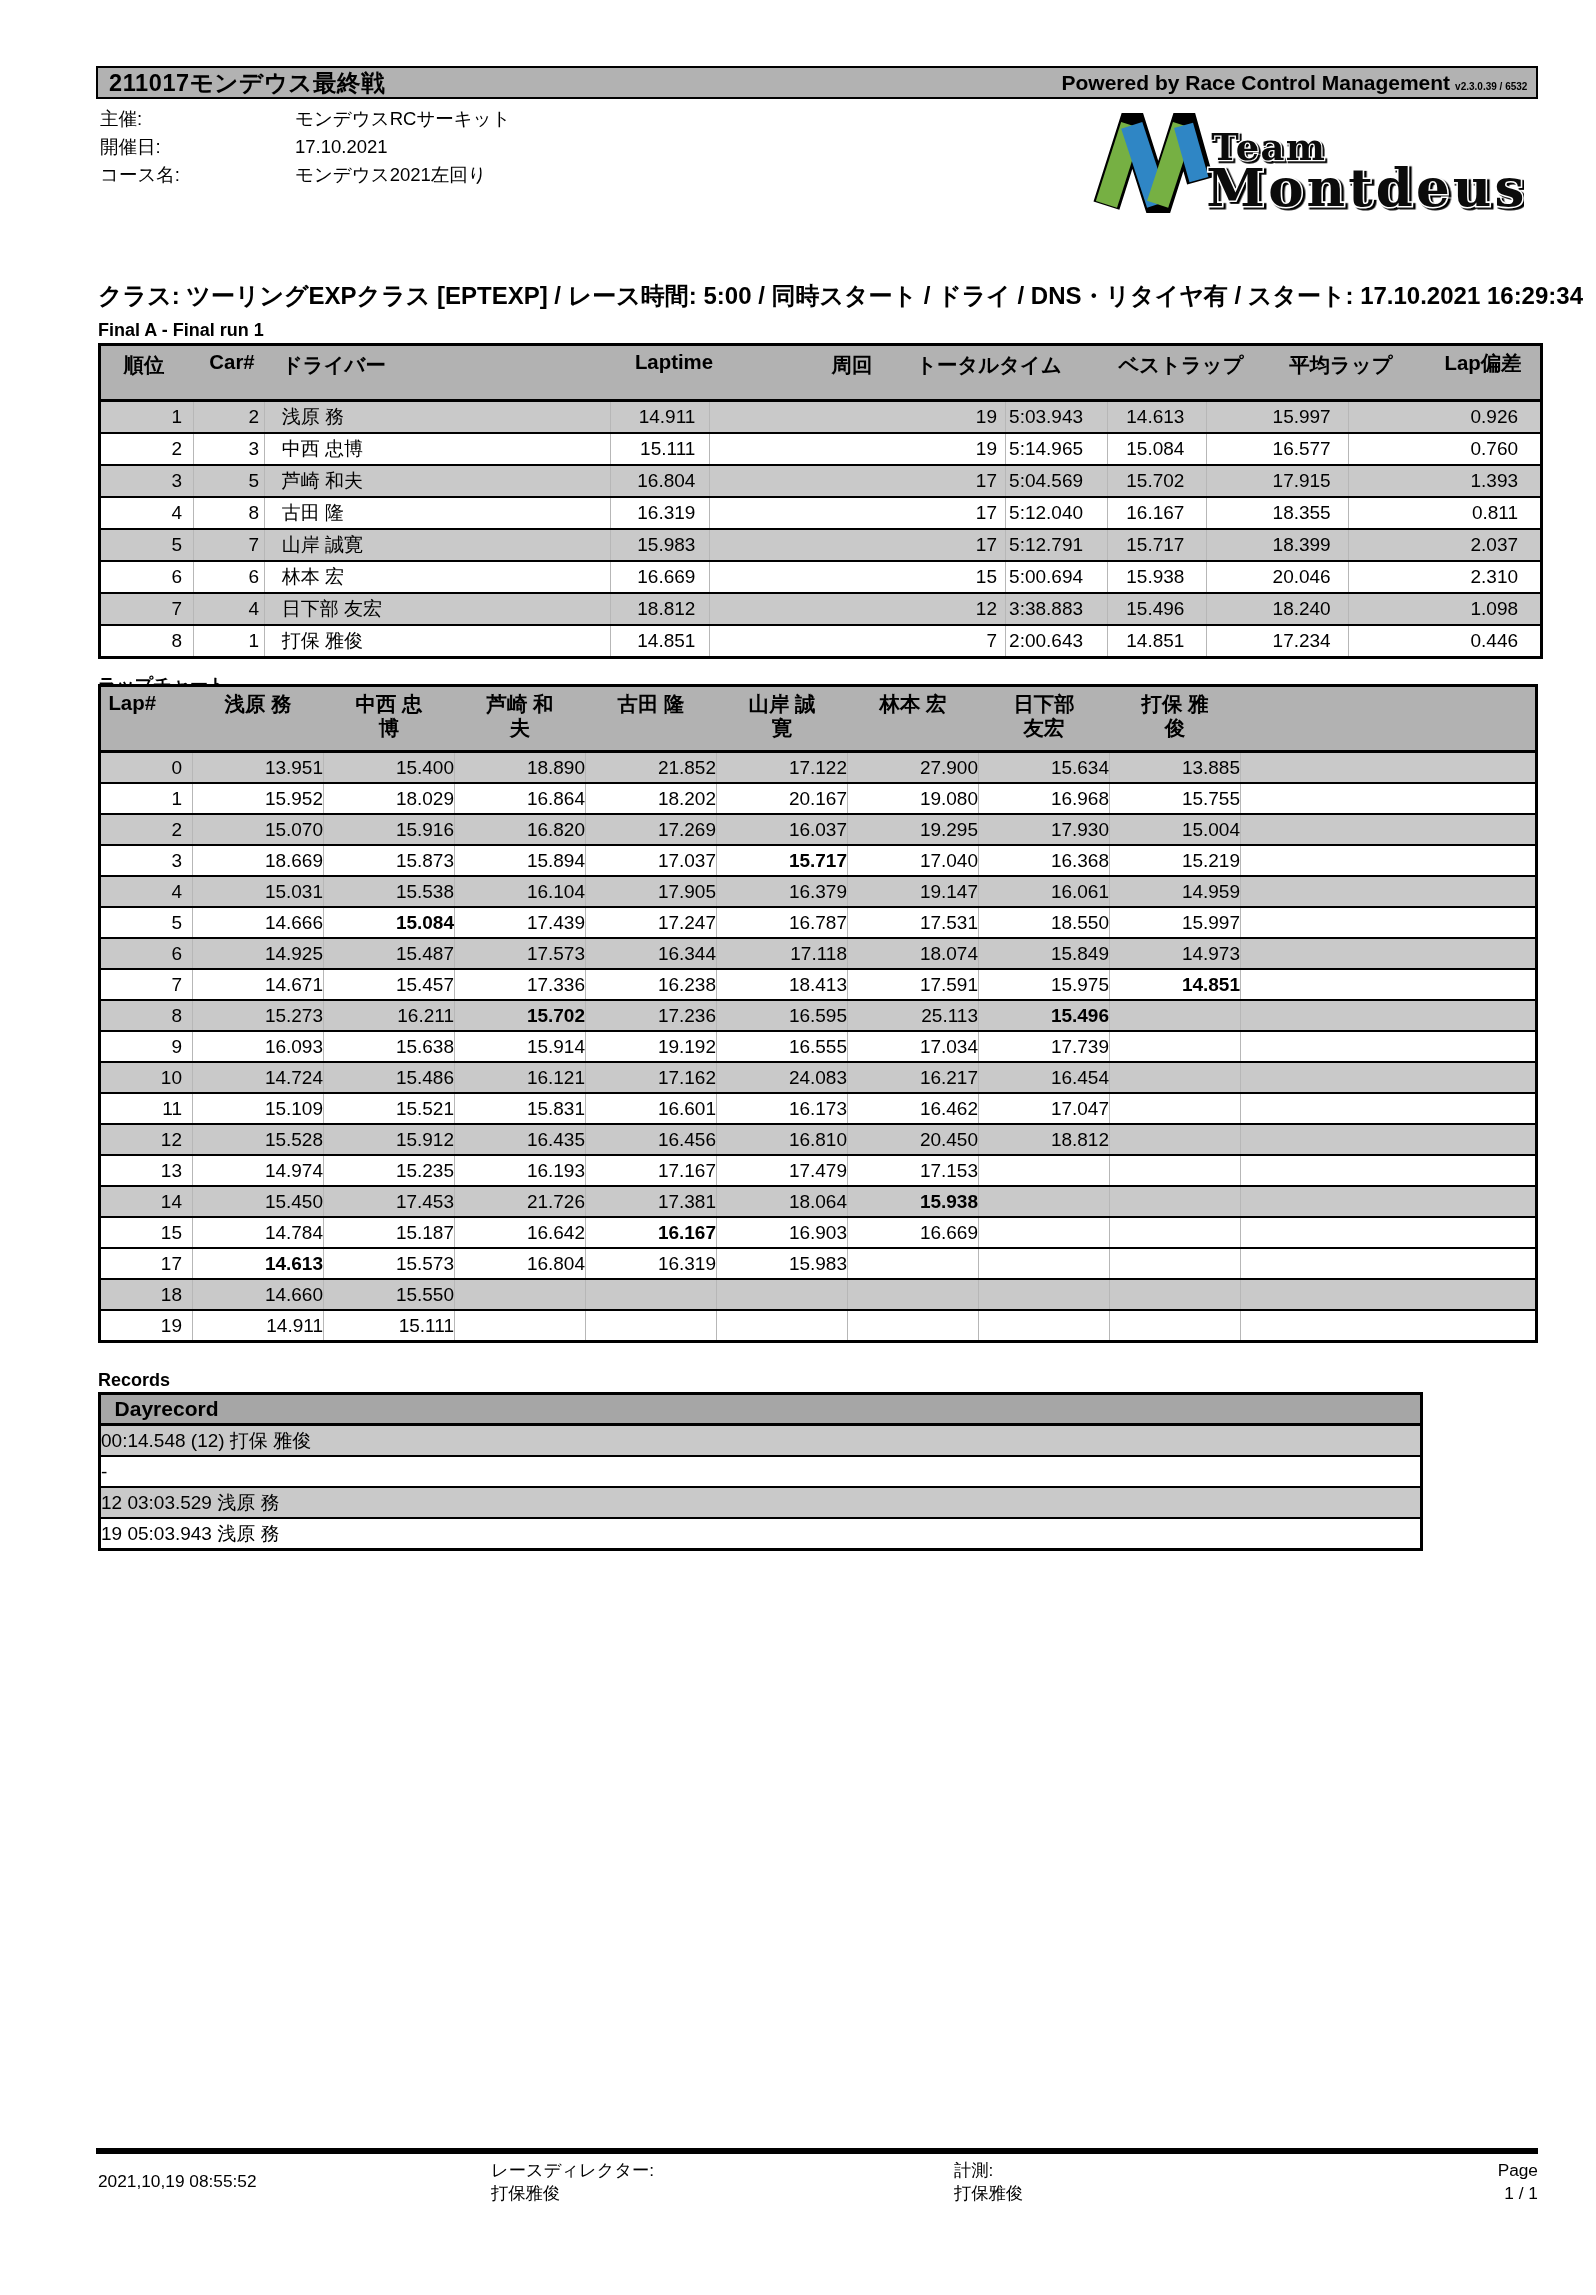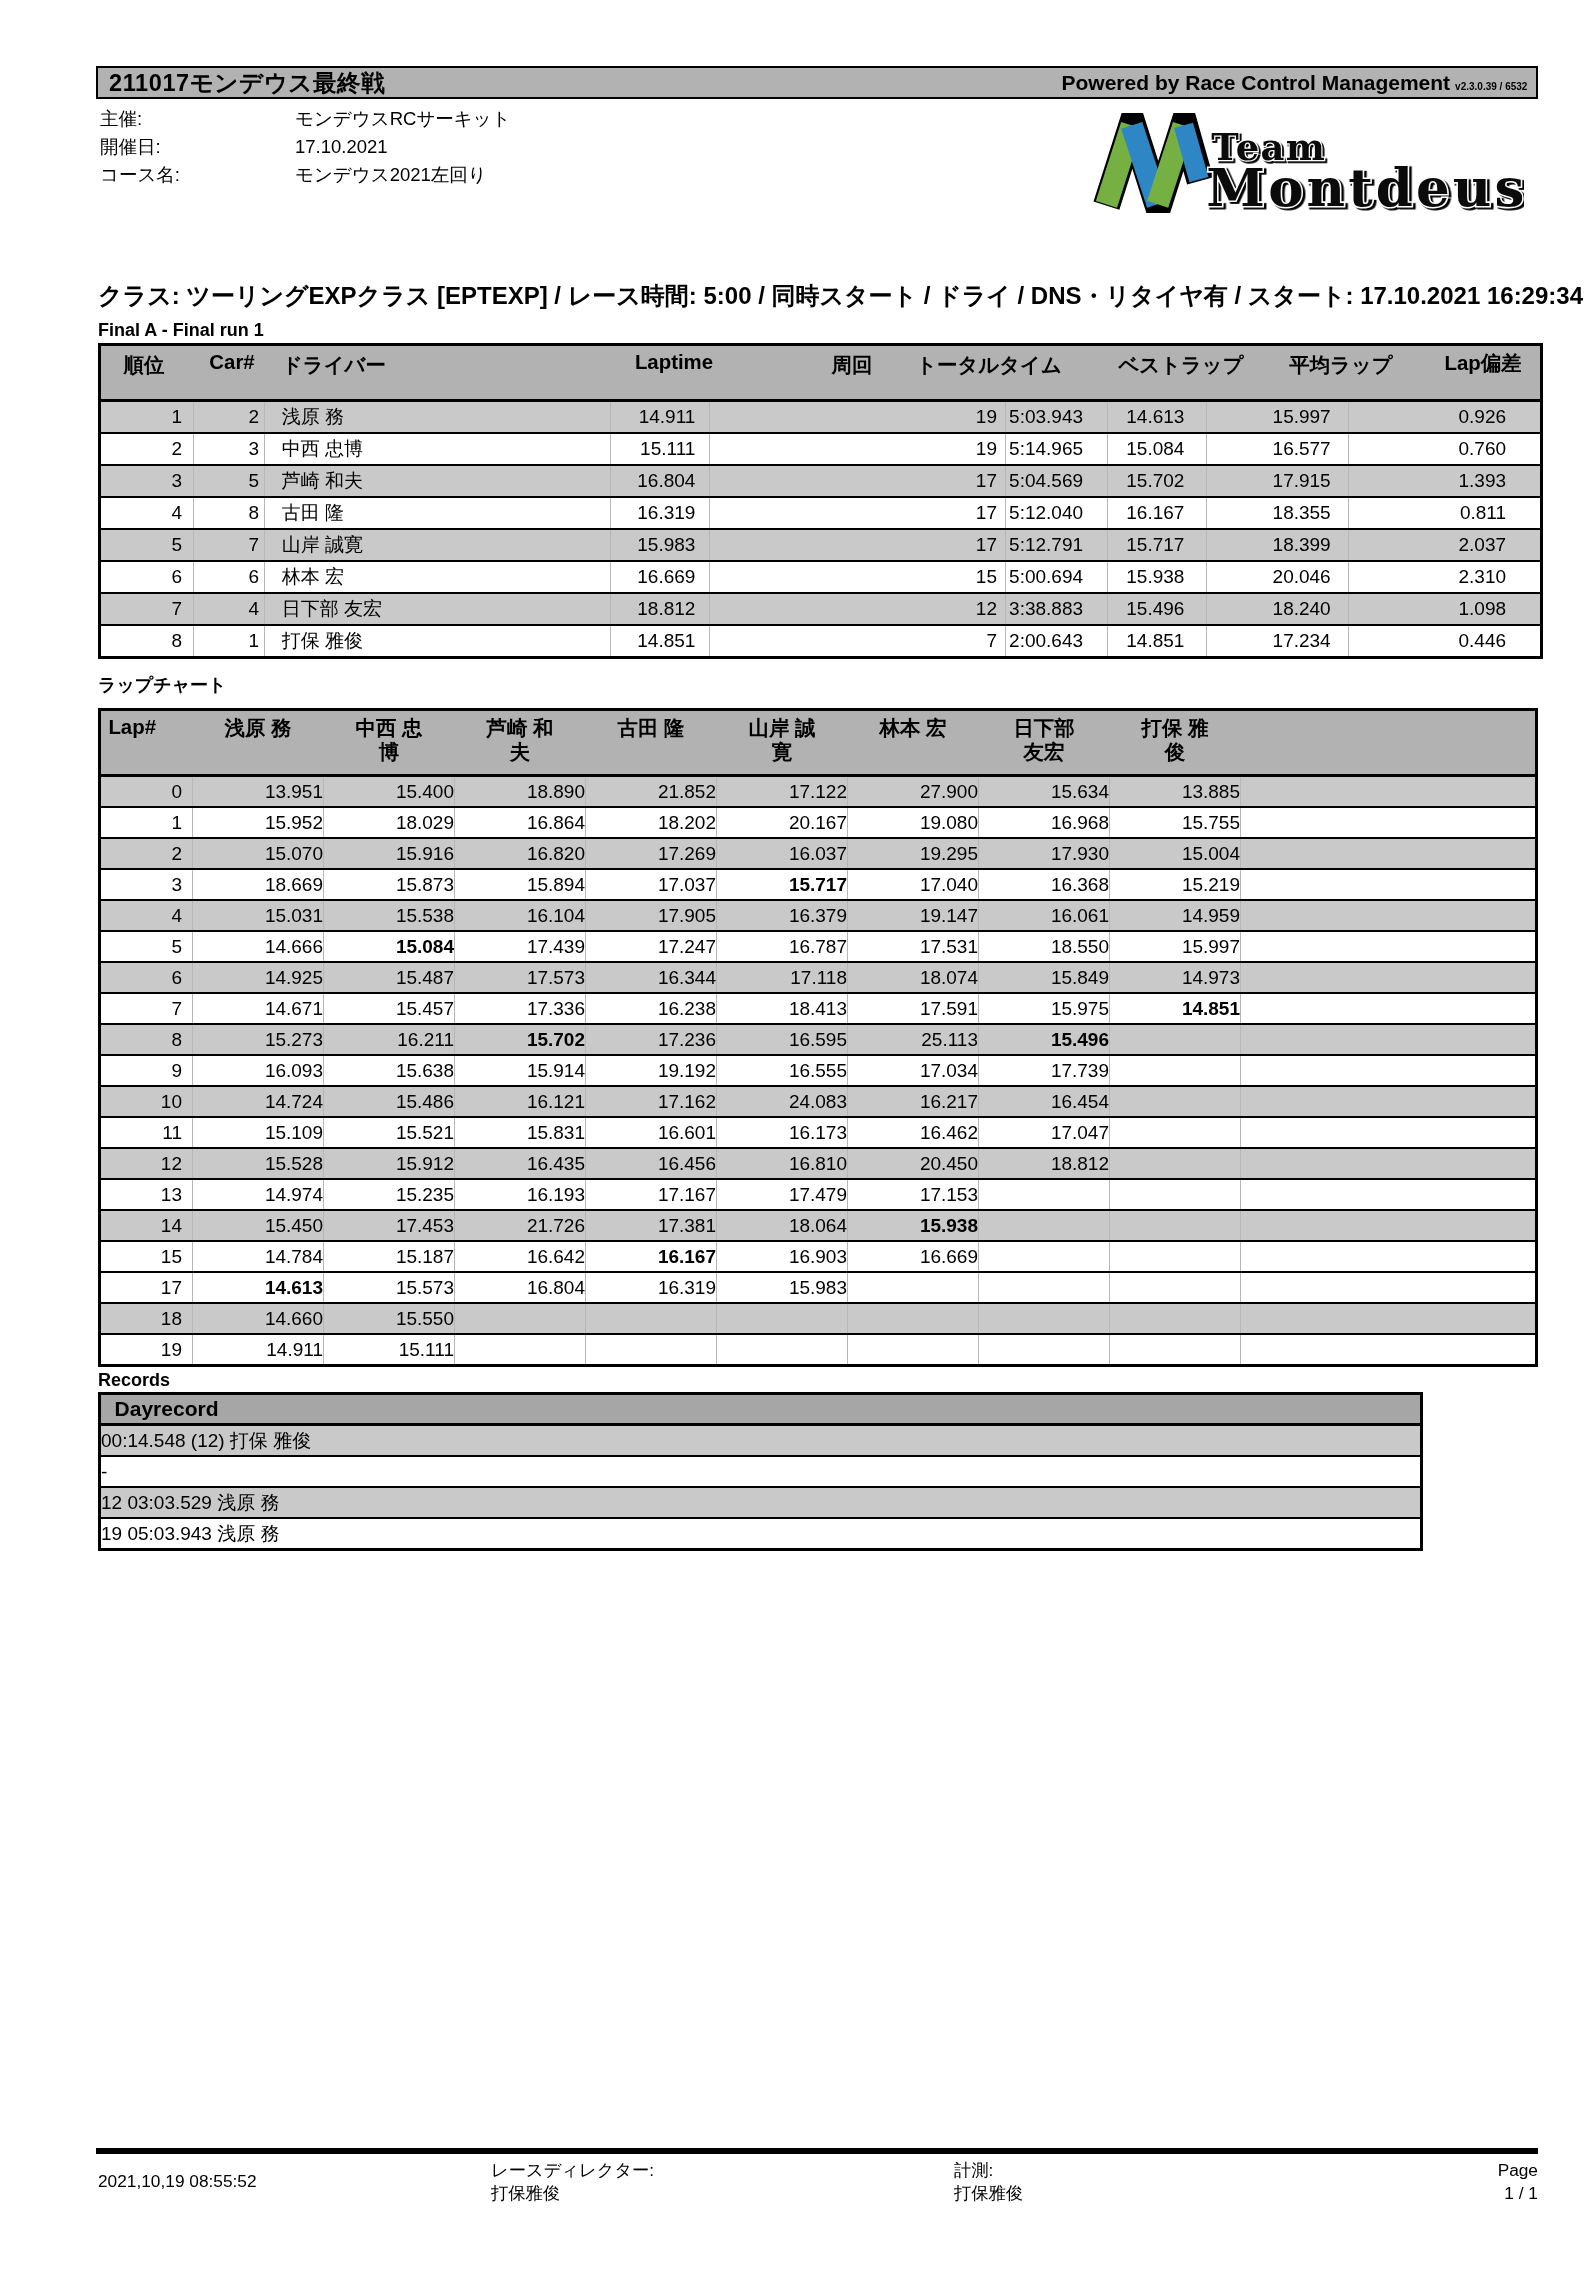"0.926" .fa .c8 { padding-right: 34px -> 22px }
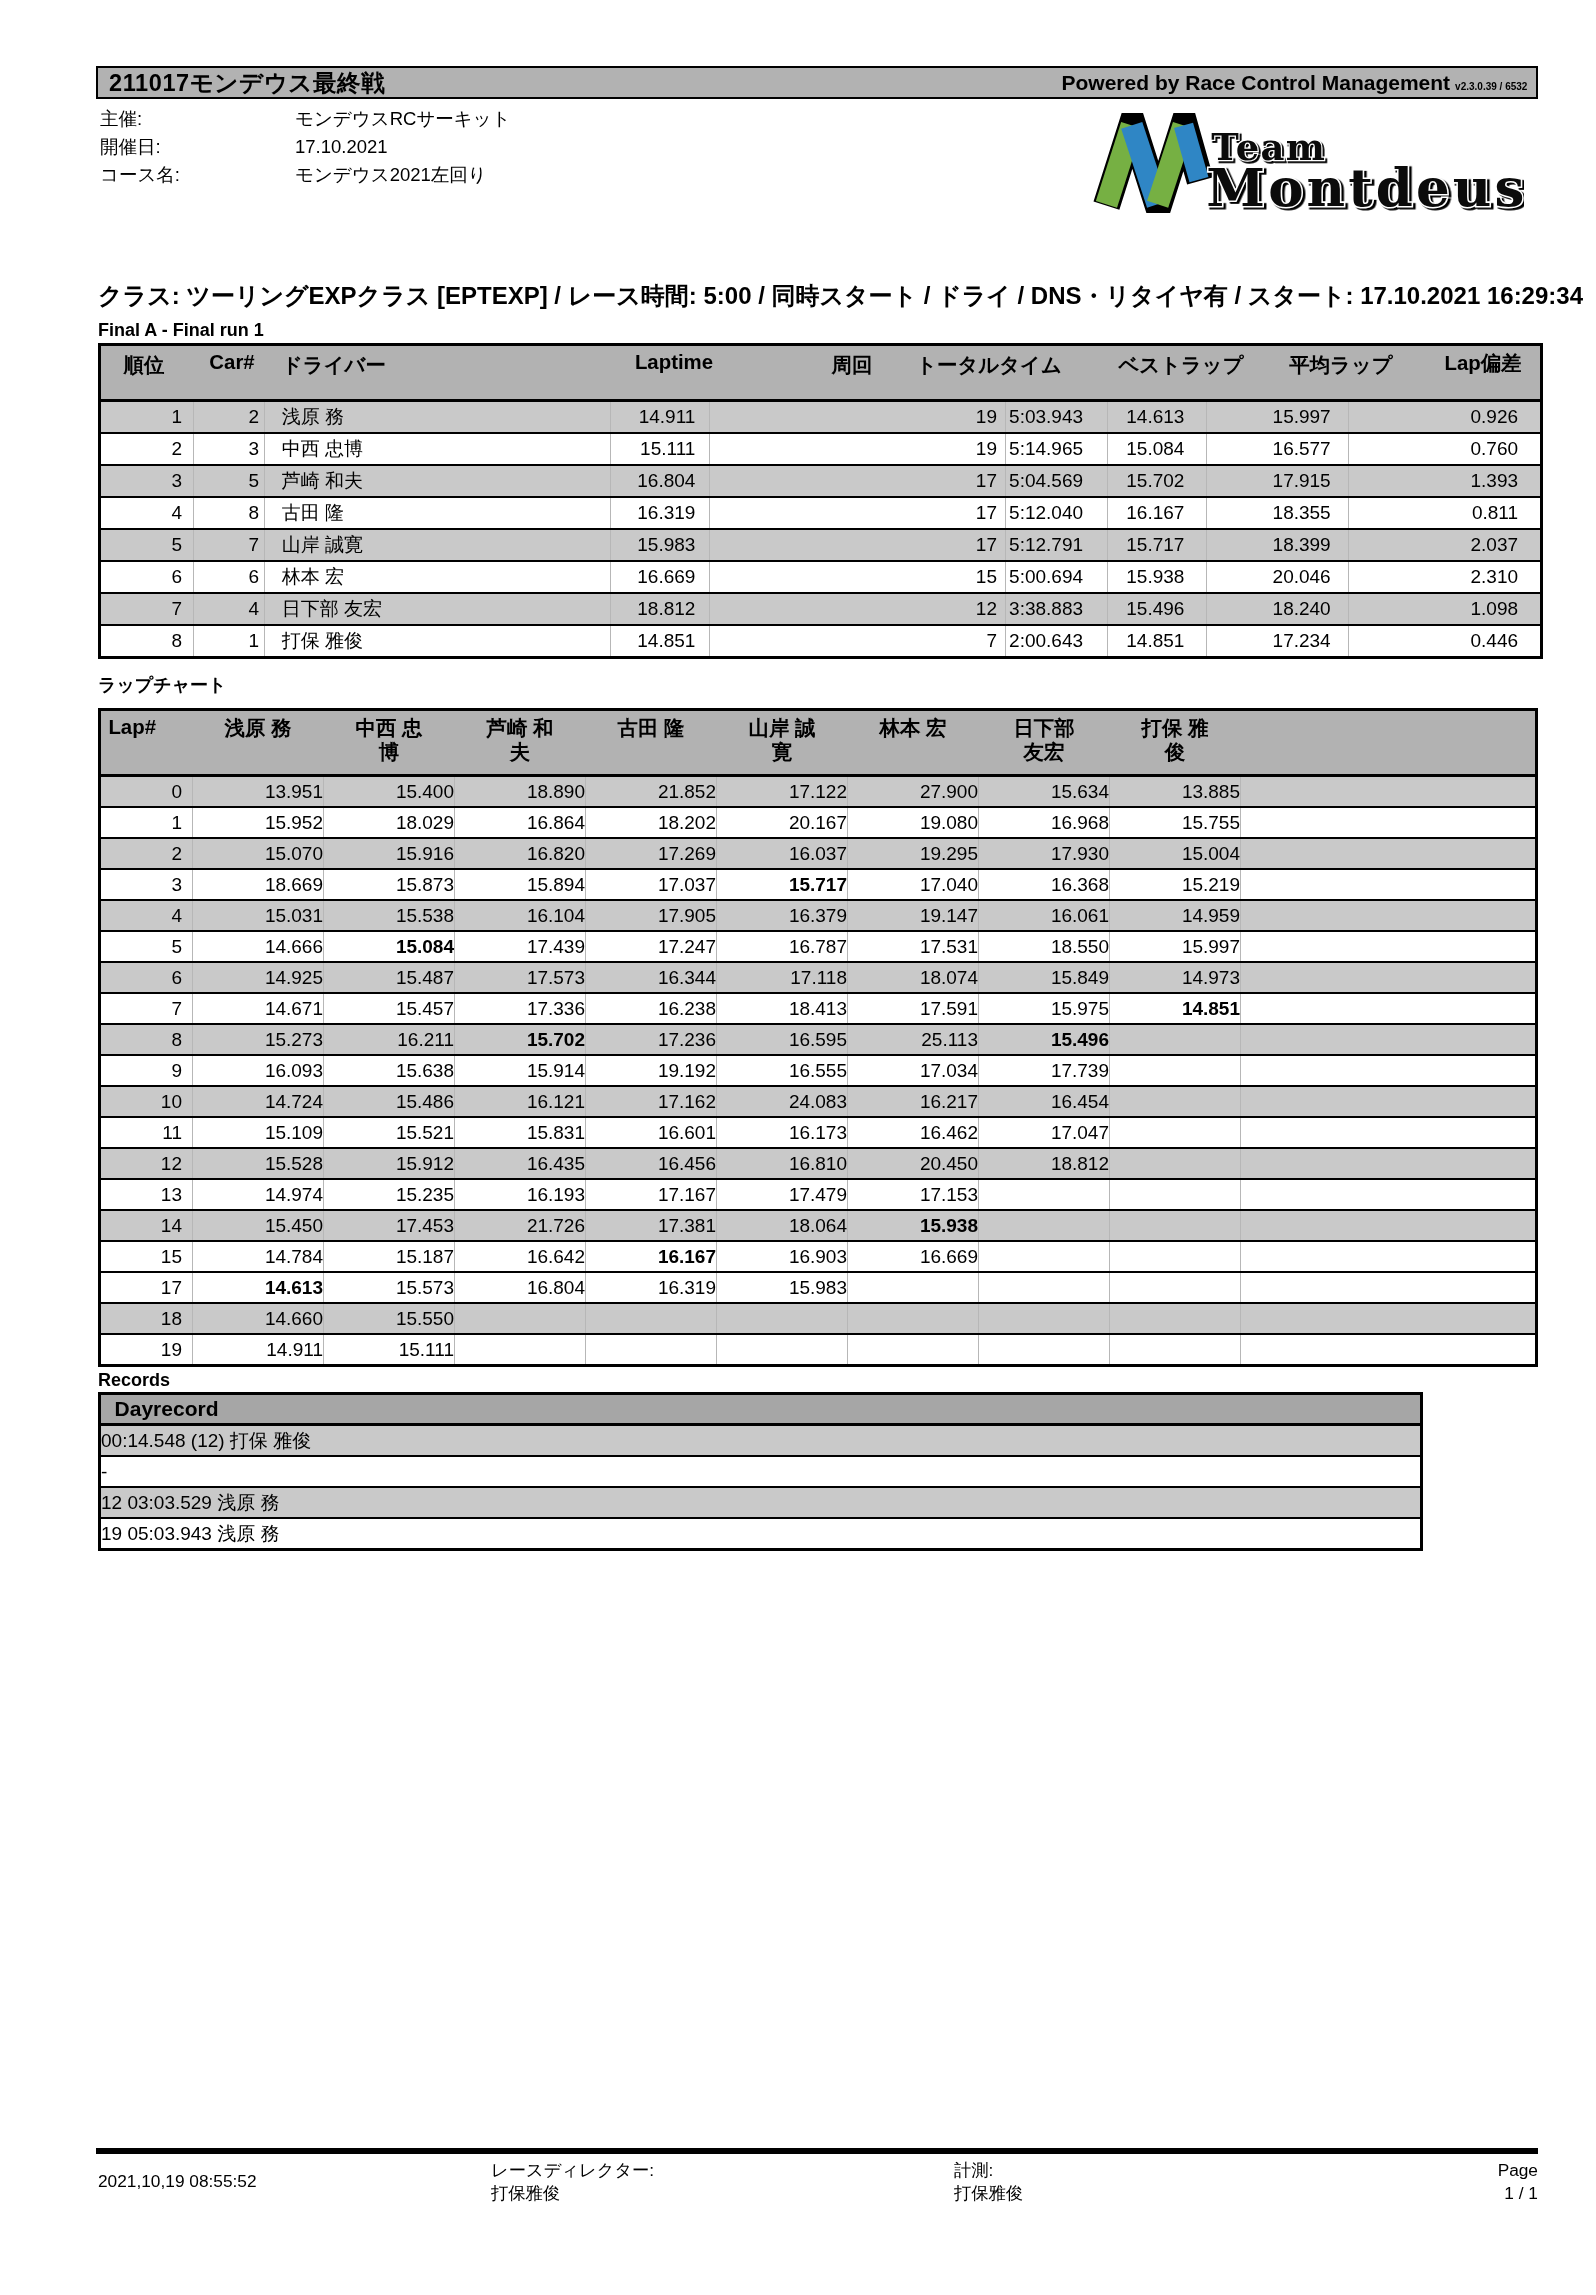"Lap#" .lc { top: 708px -> 684px }
